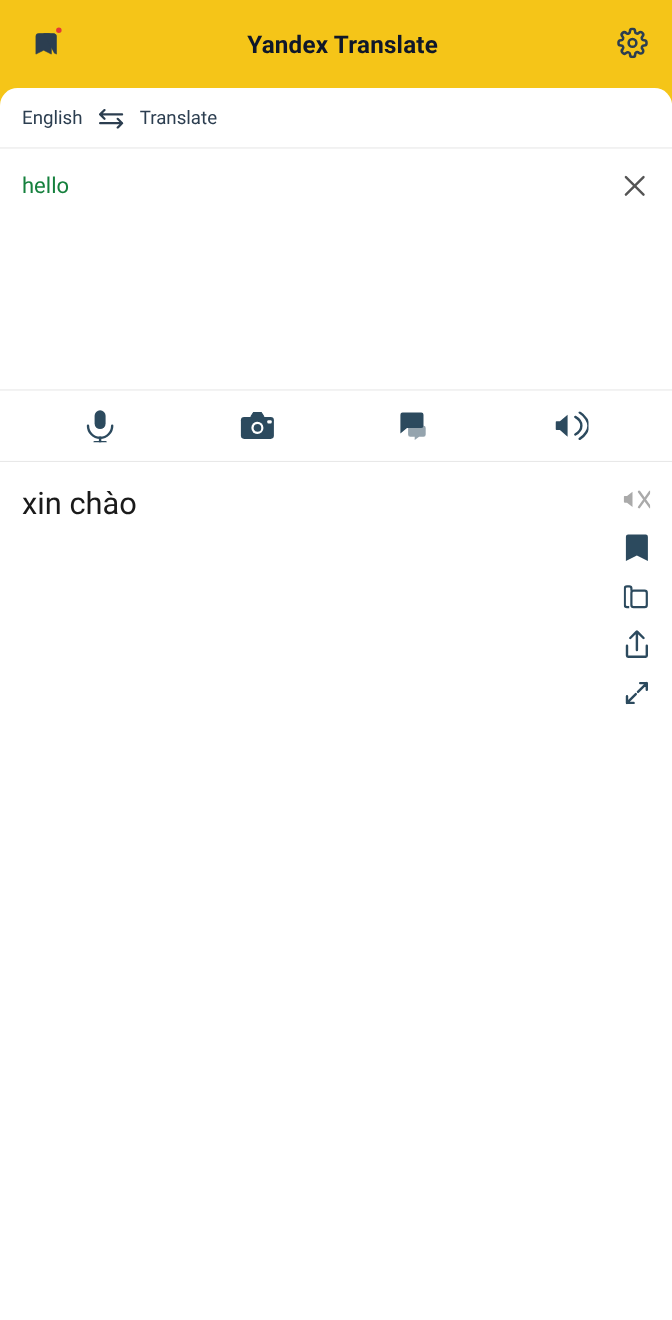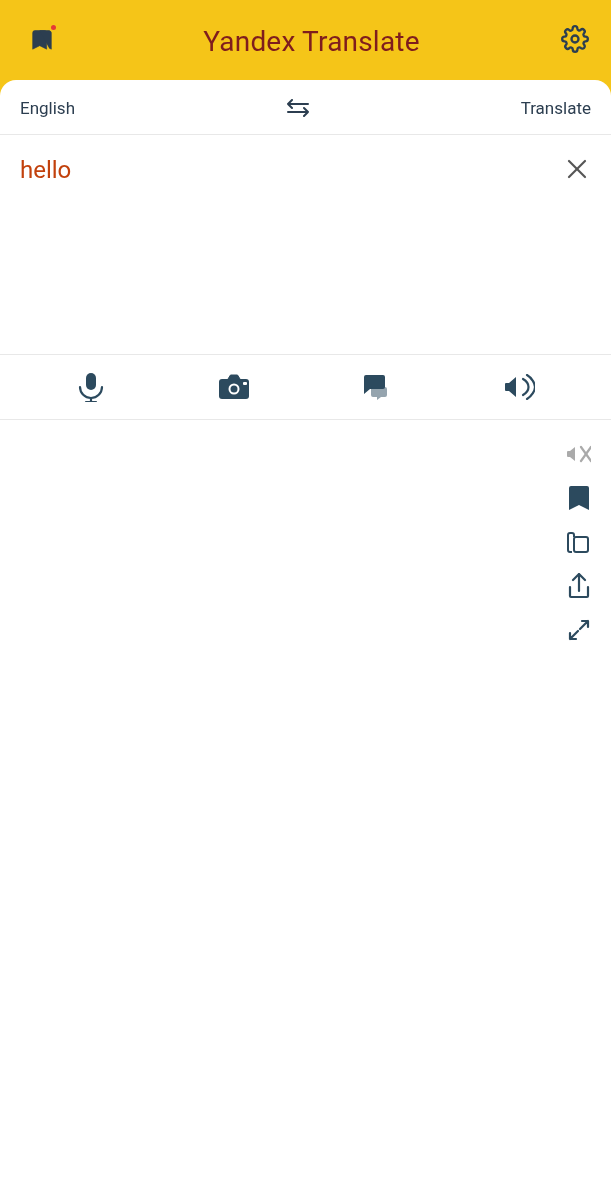"Yandex Translate" .header-title { color: #7f1d1d -> #0f172a; font-size: 28px -> 22px; font-weight: 400 -> 700 }
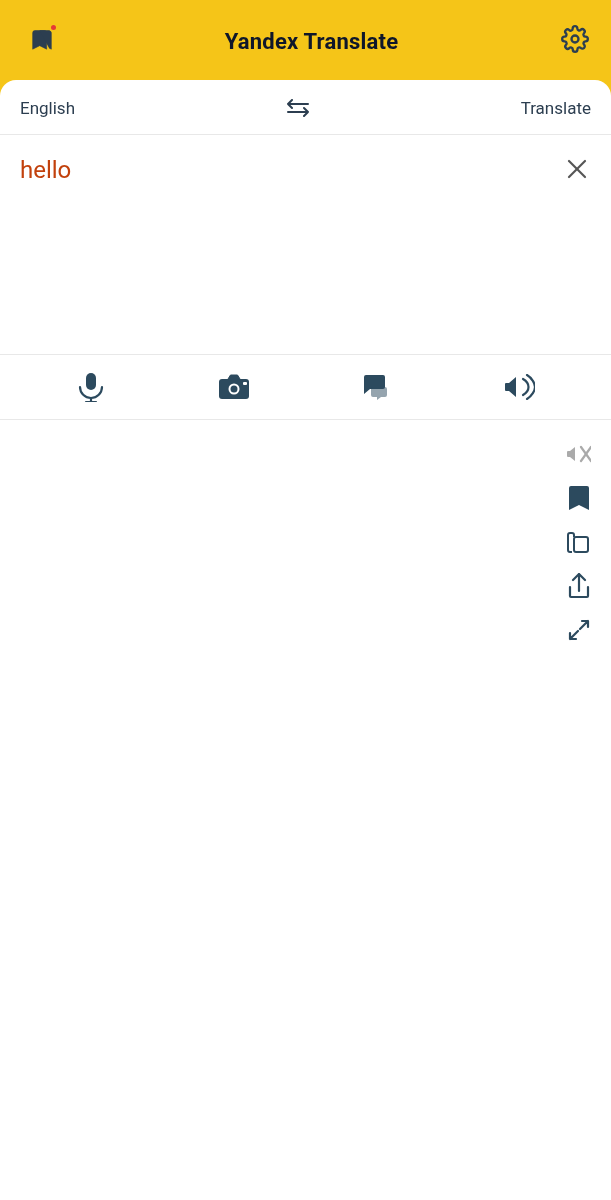"English" .language-bar { justify-content: space-between -> flex-start }
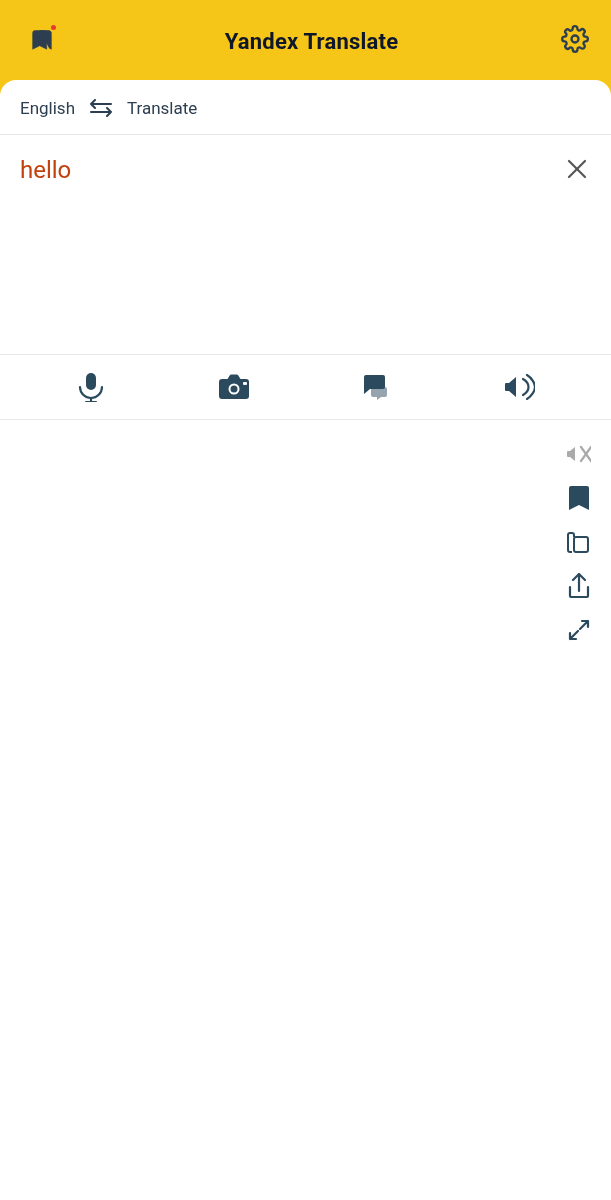"hello" .input-text { color: #c2410c -> #15803d; font-size: 24px -> 20px }
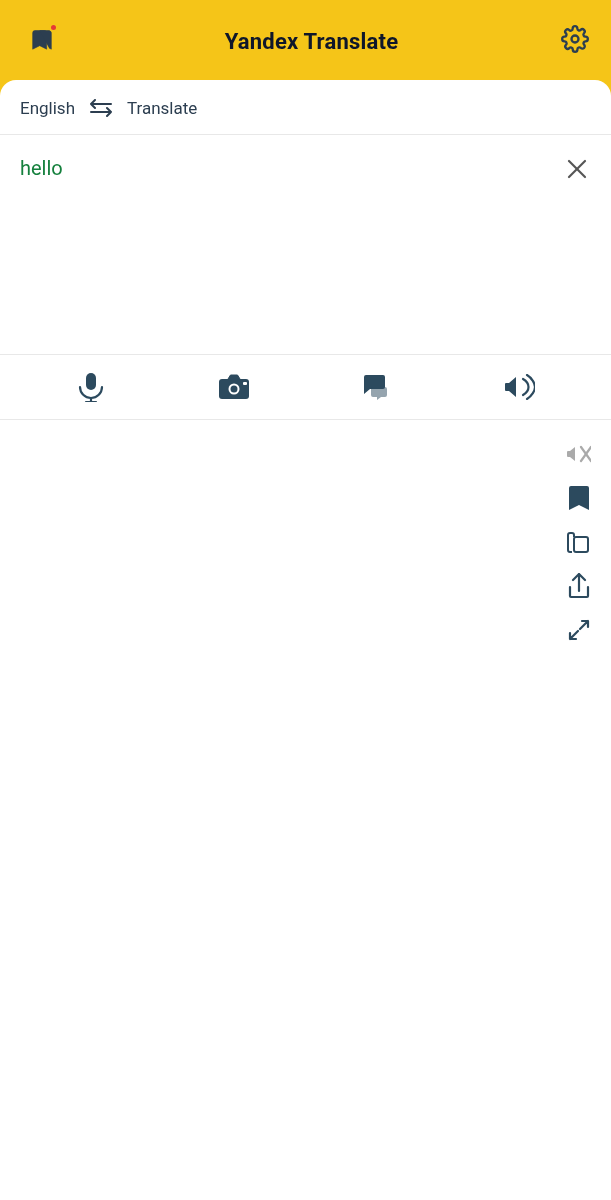"xin chào" span.output-text { html: none -> <span>xin chào</span> }
